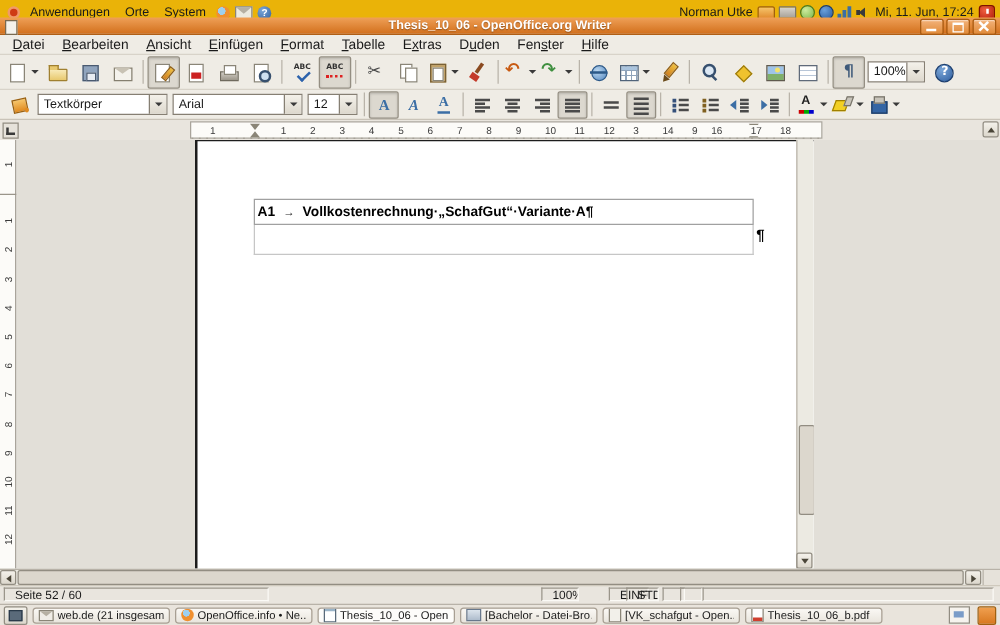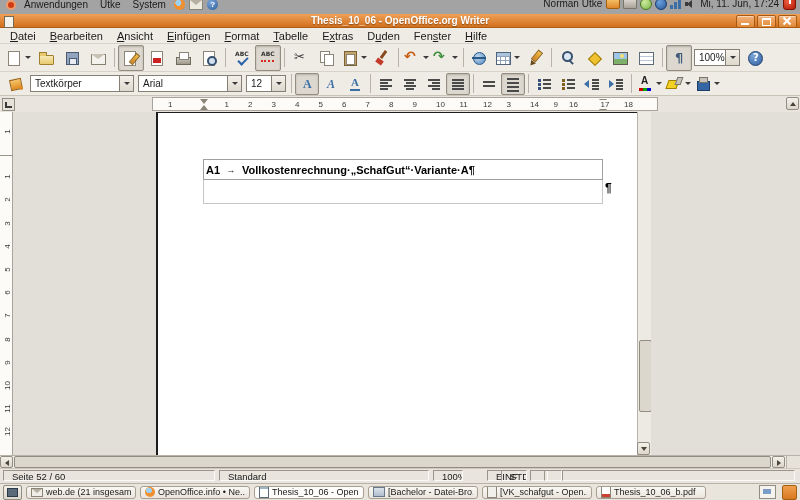"Anwendungen" #gnome-panel { align-items: flex-end -> center; background: #a3a3a3 -> #eab308 }
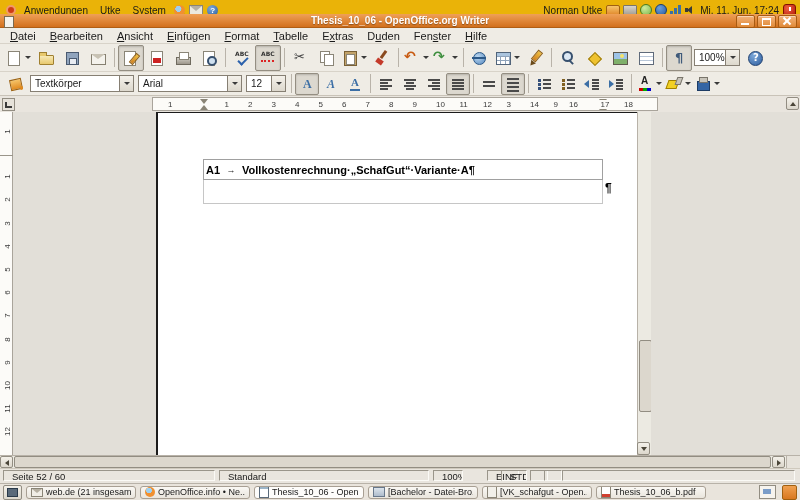"Utke" span.pmenu { text: Utke -> Orte }
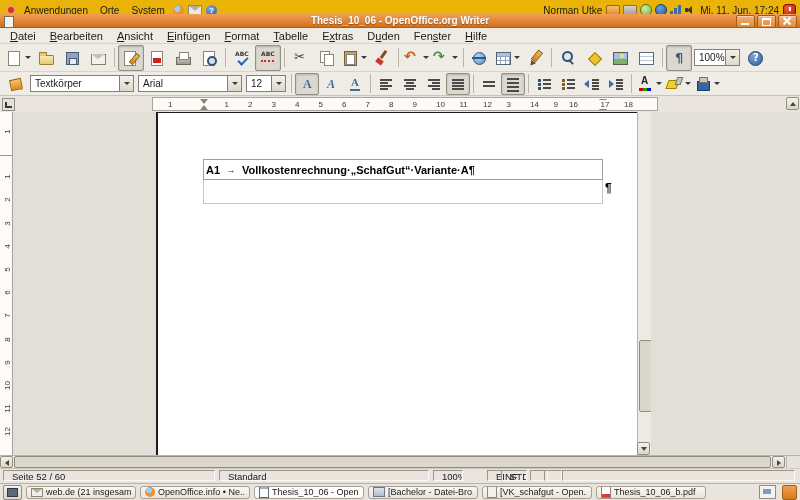"Standard" span.sfield { html: <span>Standard</span> -> none }
